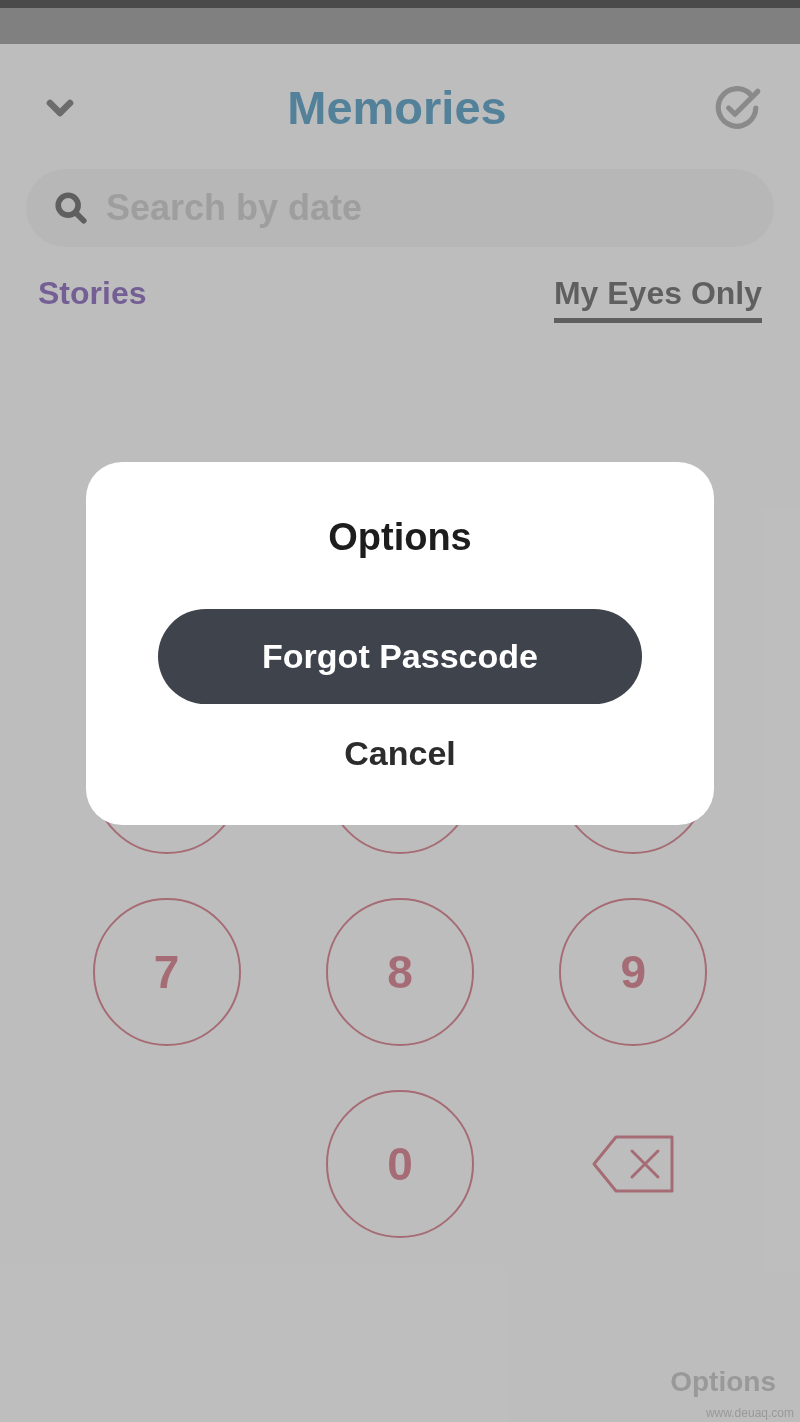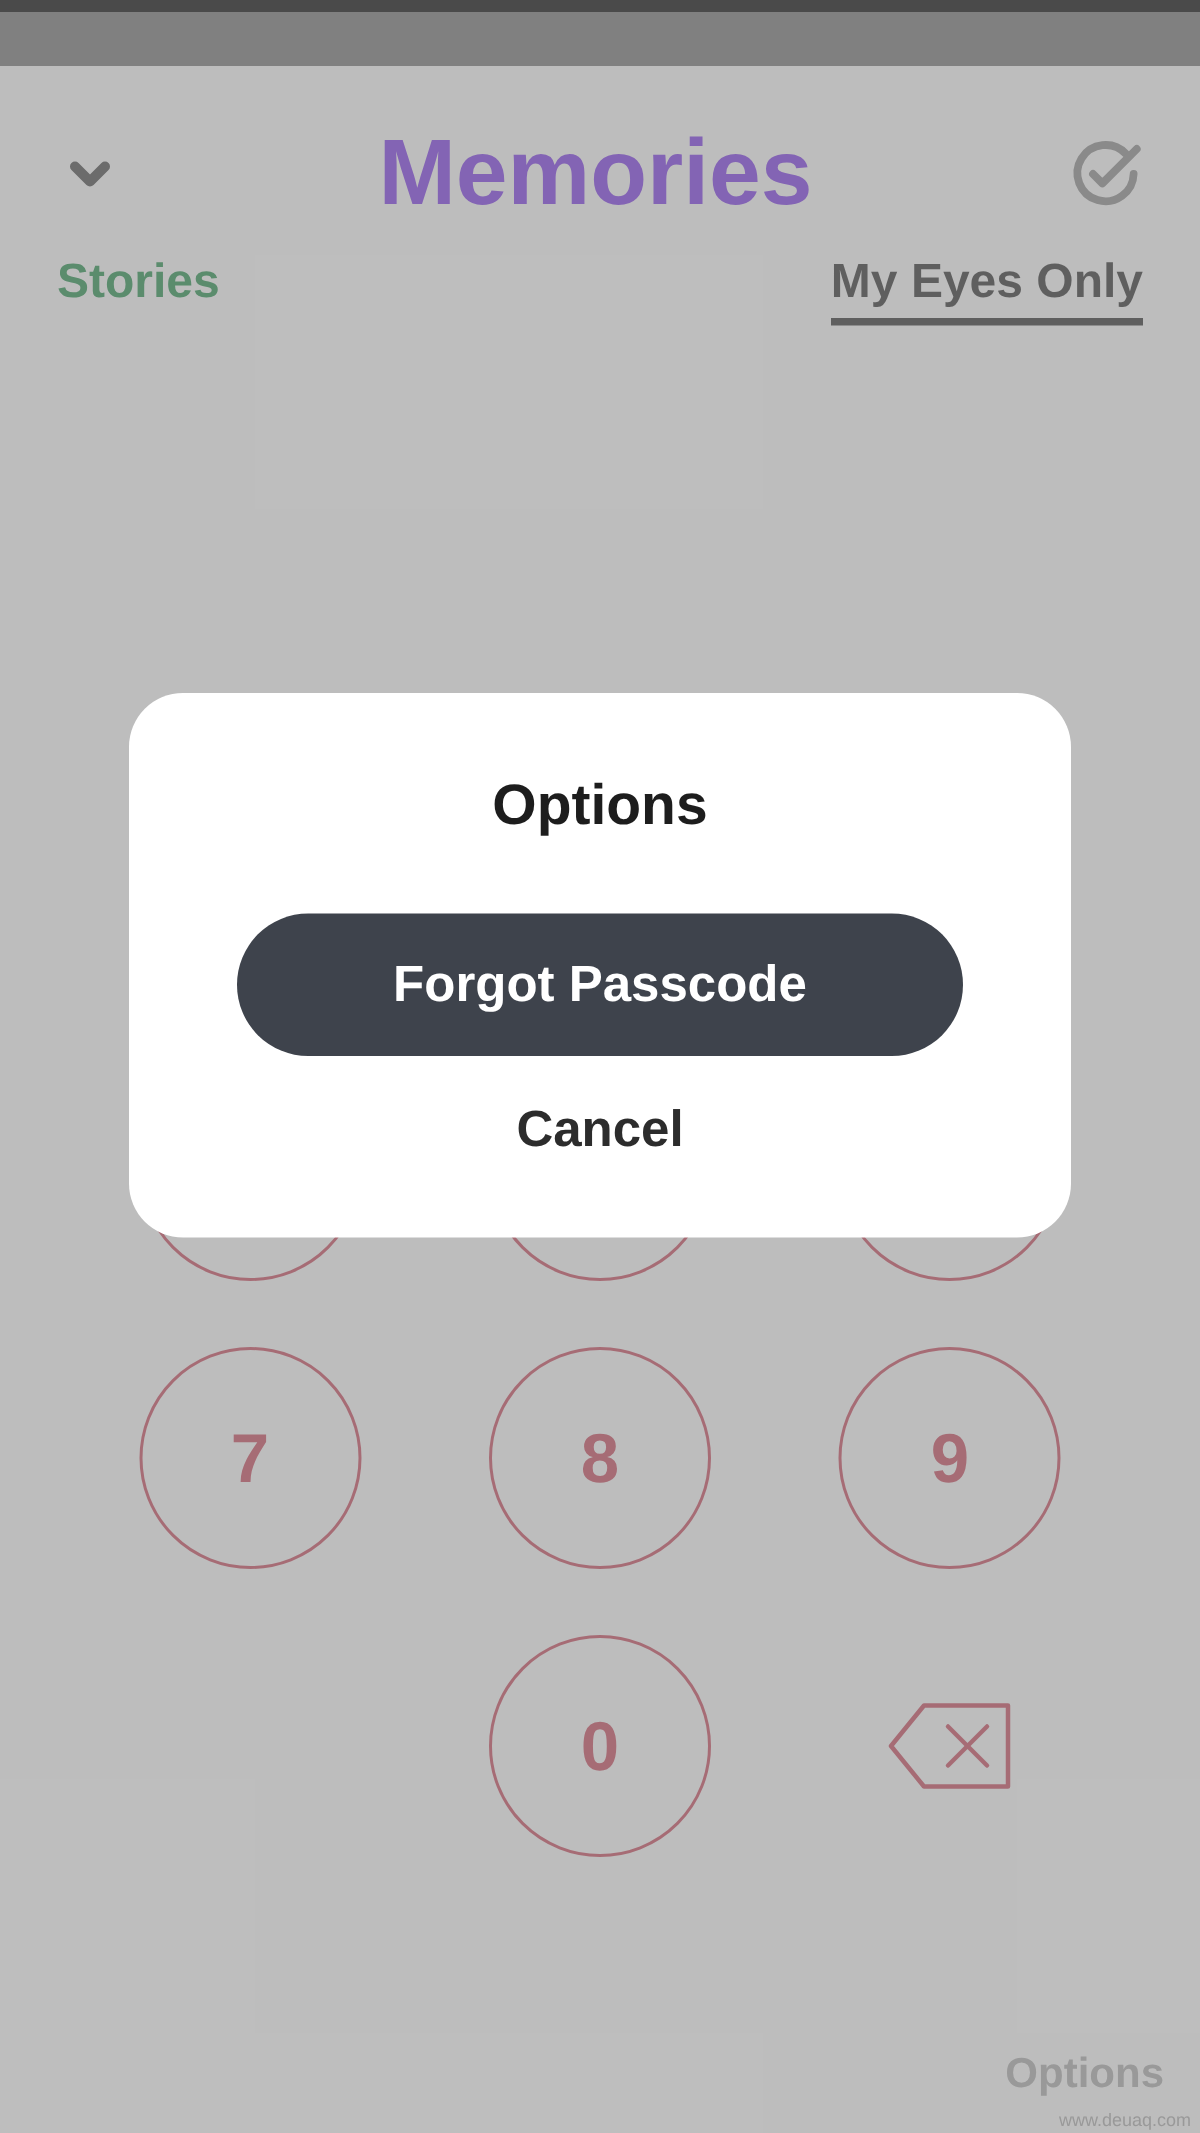"Memories" .title { color: #6d28d9 -> #0369a1; font-size: 62px -> 47px }
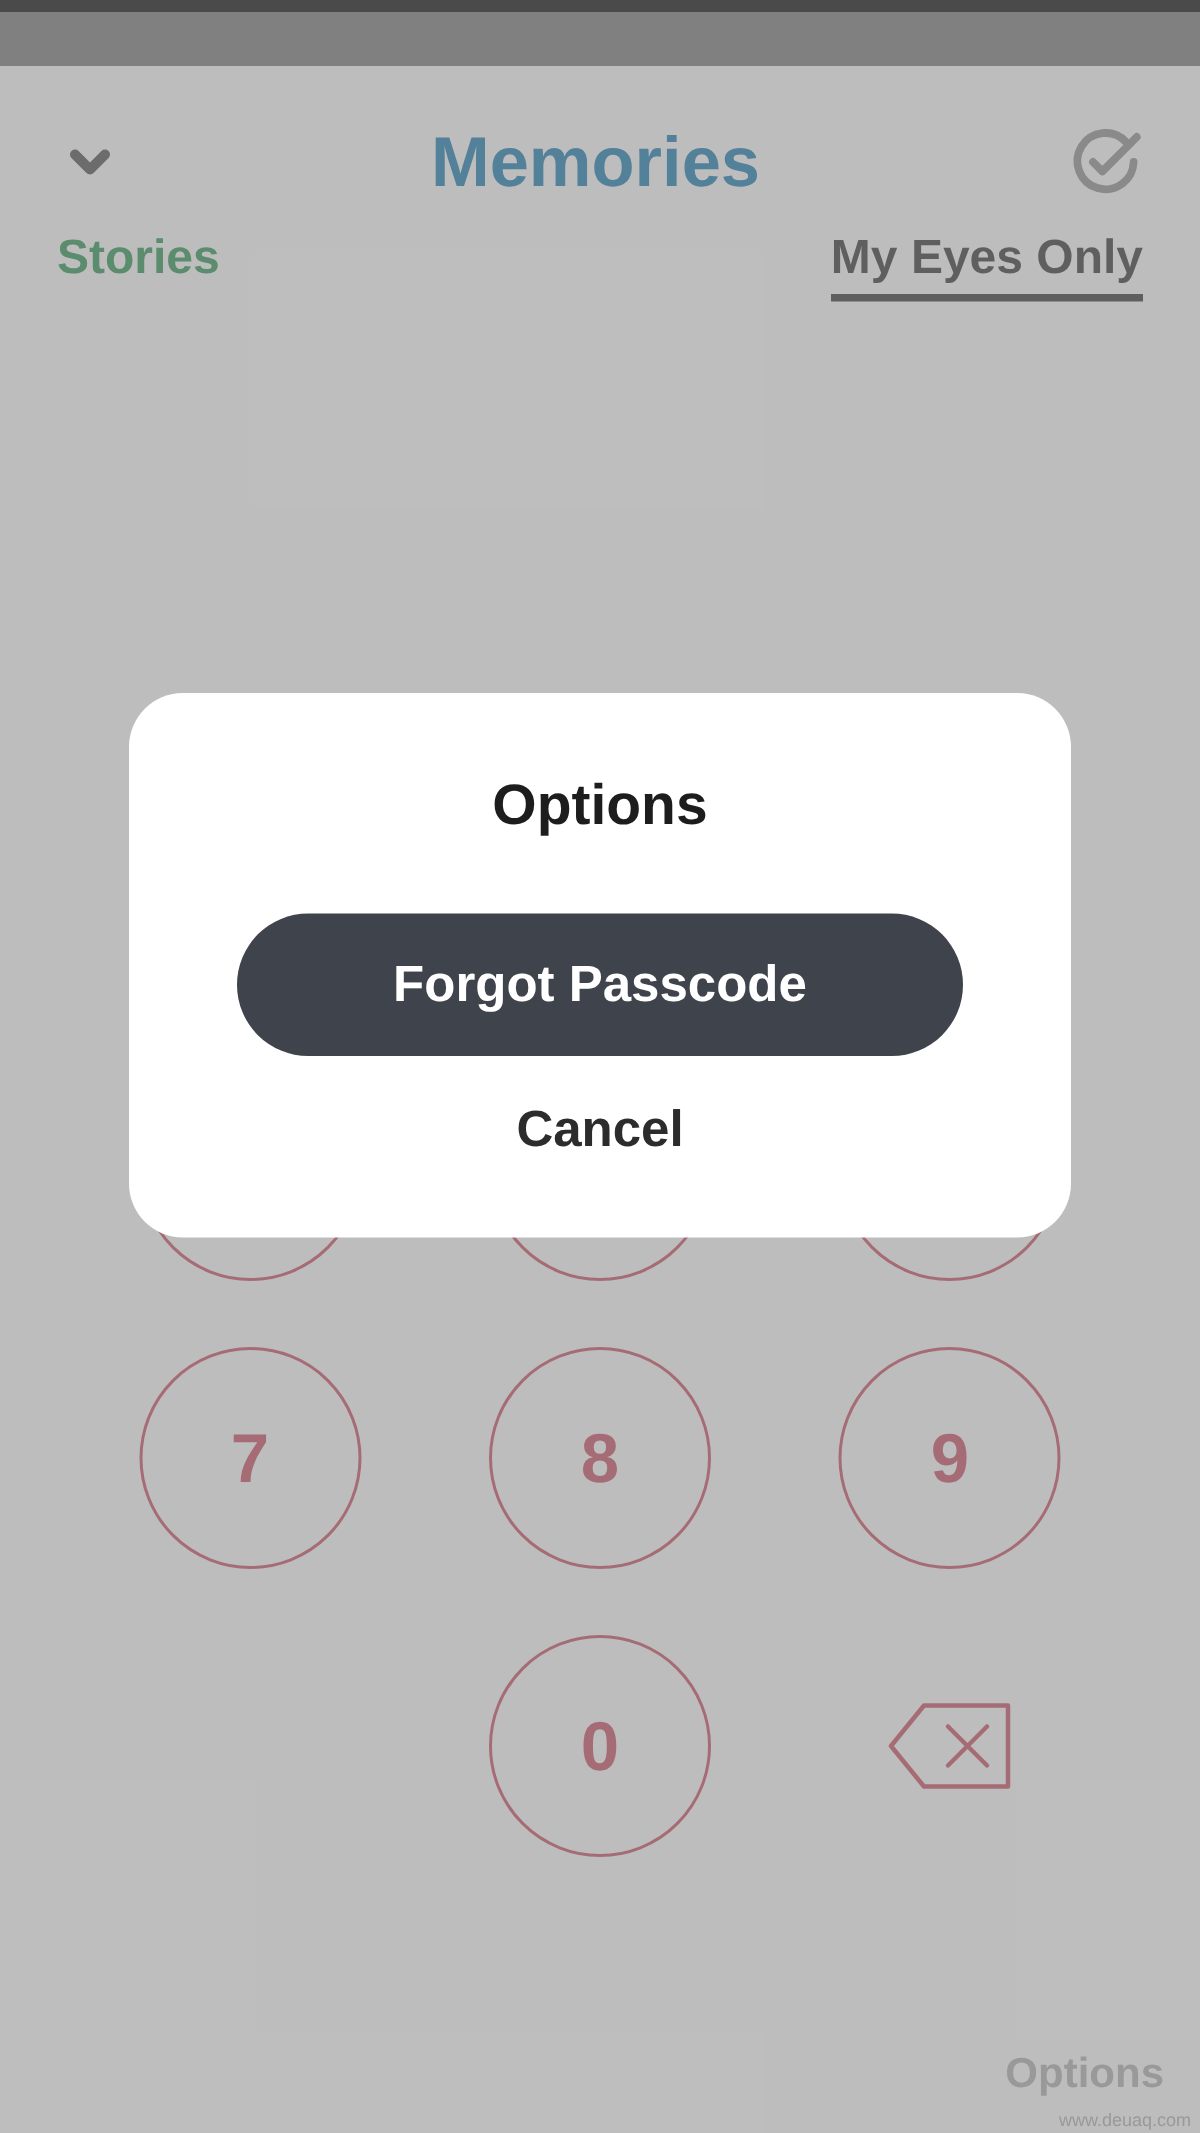"Search by date" div.search-bar { html: none -> <div> <span> <svg> <circle></circle> <line></line> </svg> </span> <input> </div> }
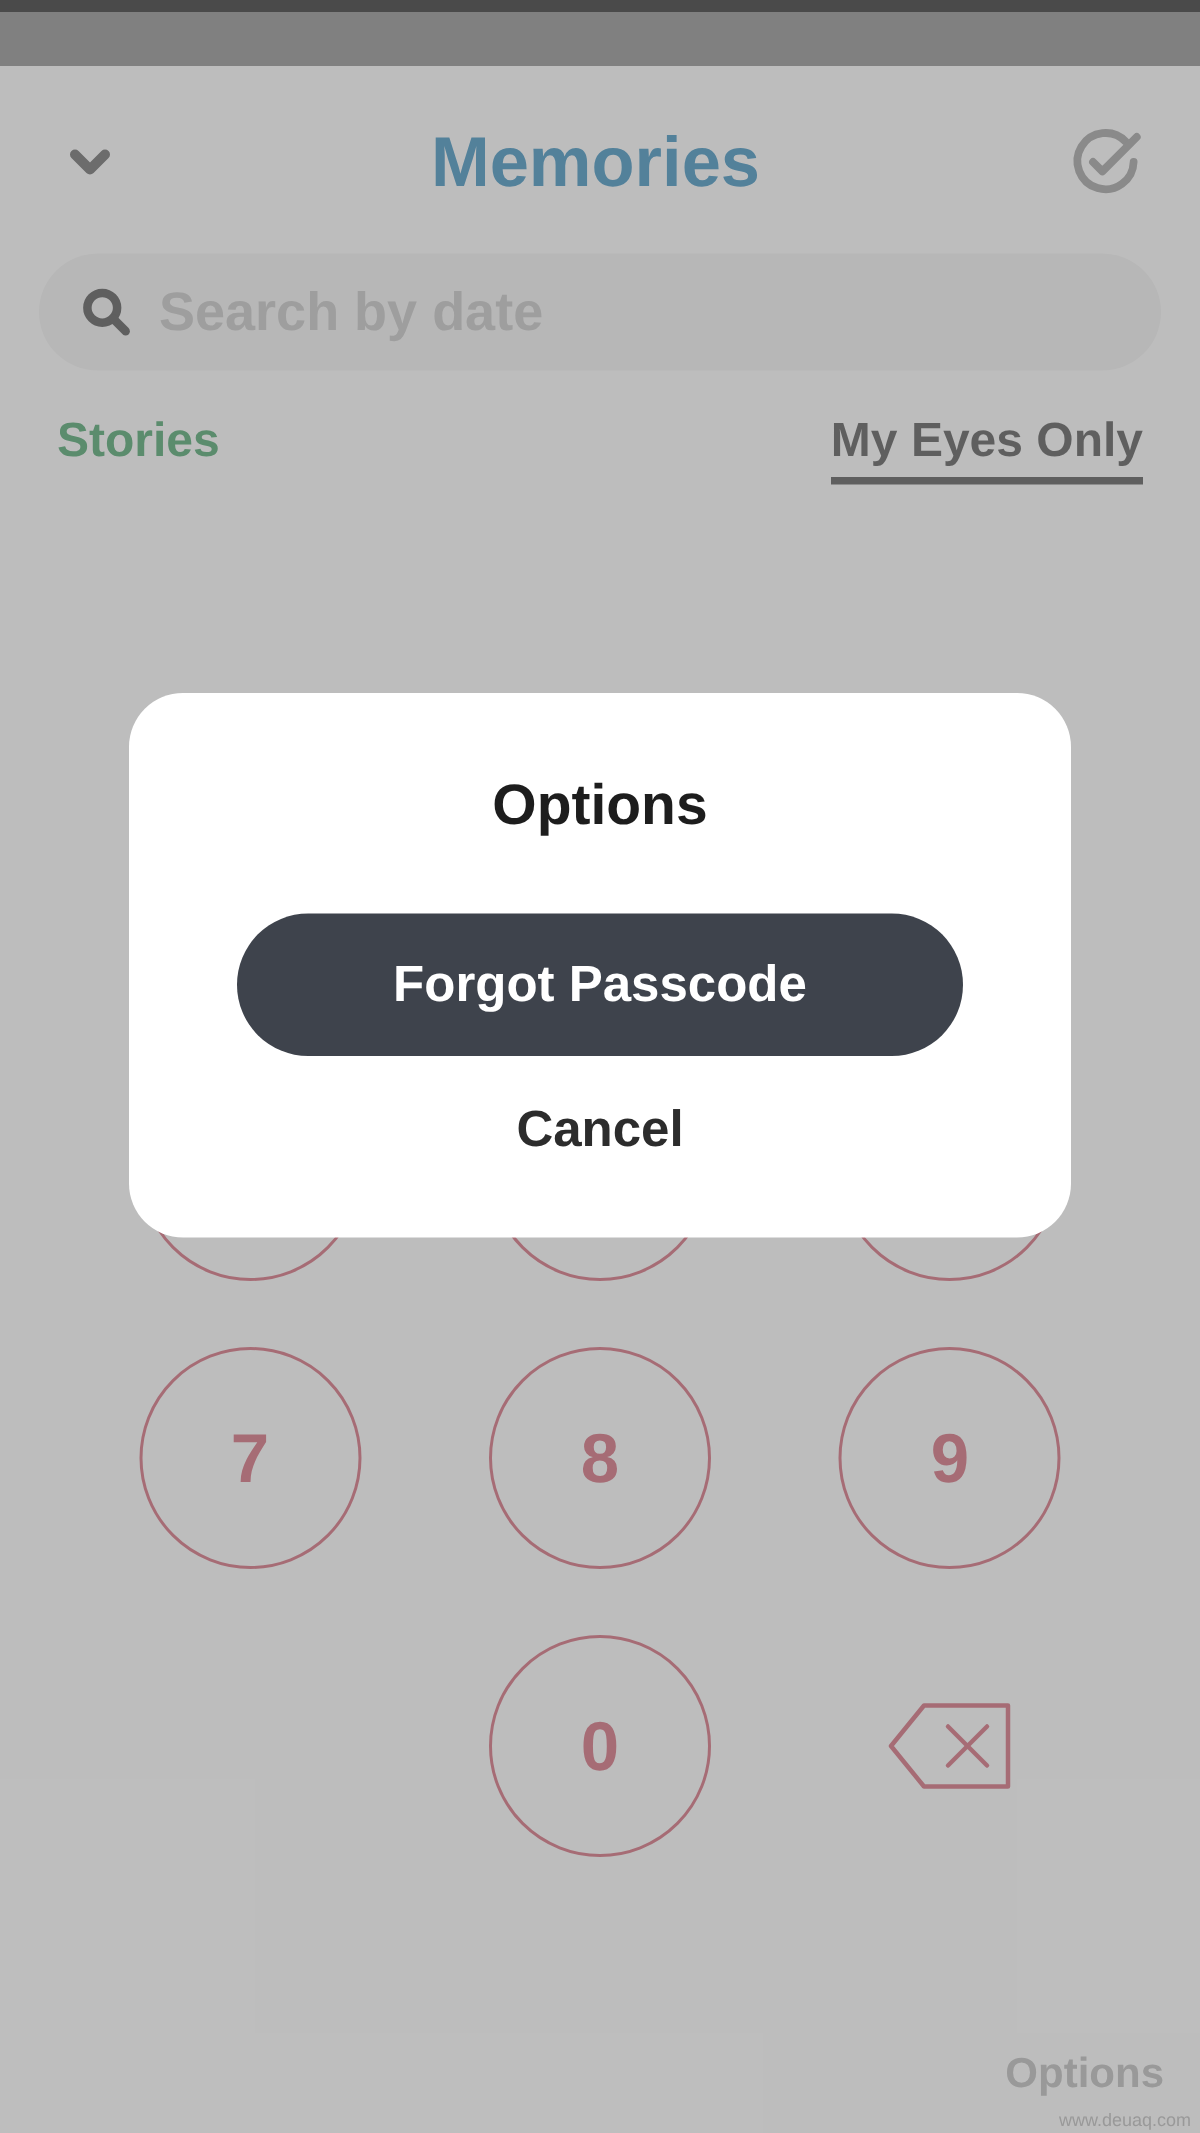"Stories" .tab { color: #15803d -> #4c1d95 }
